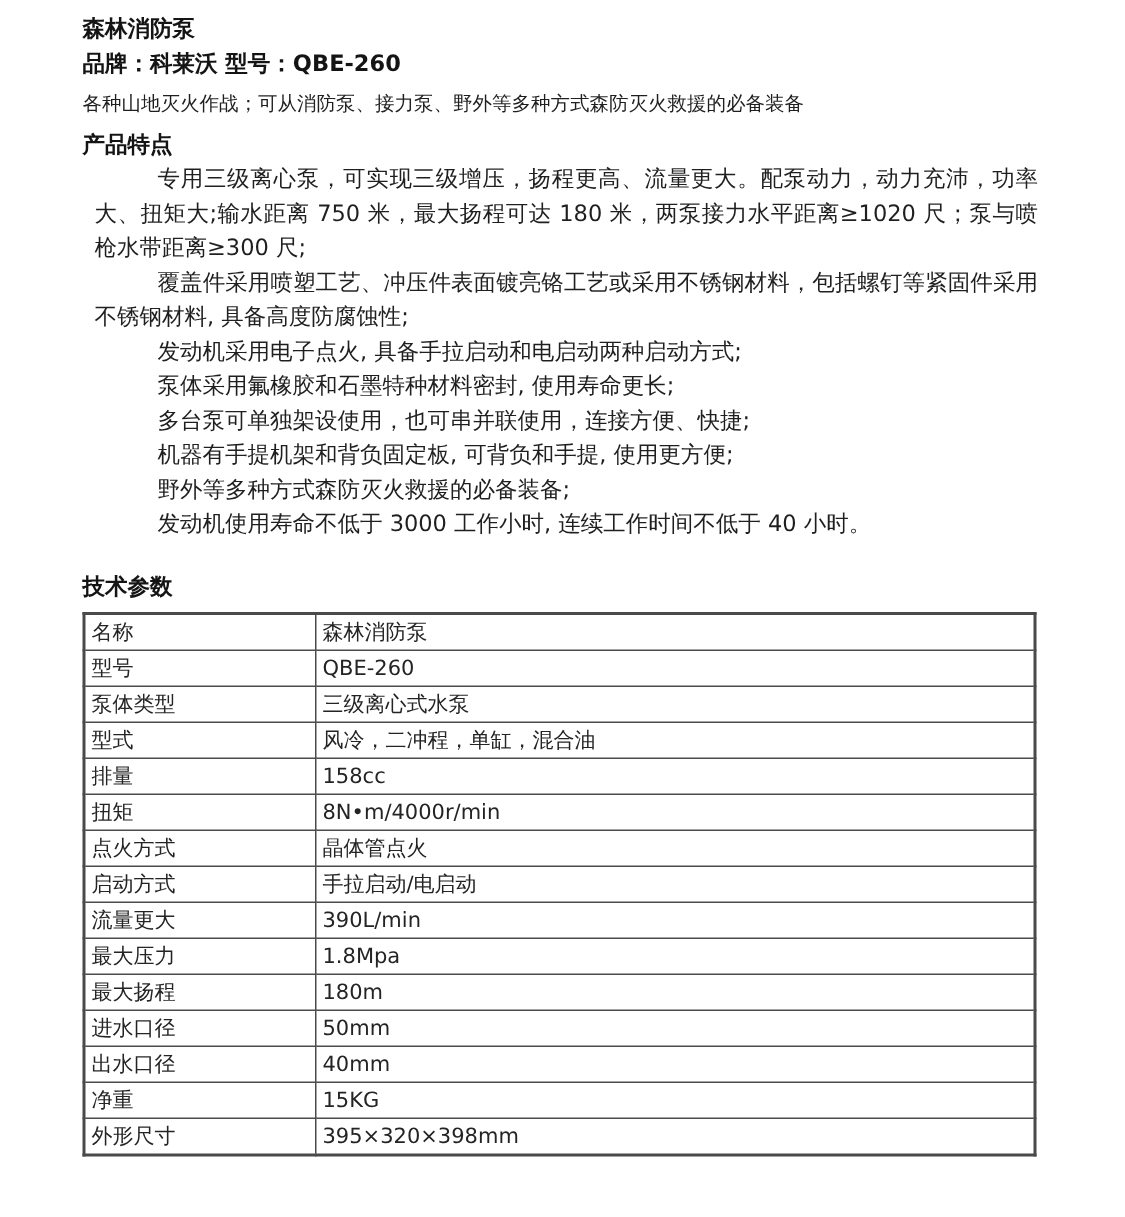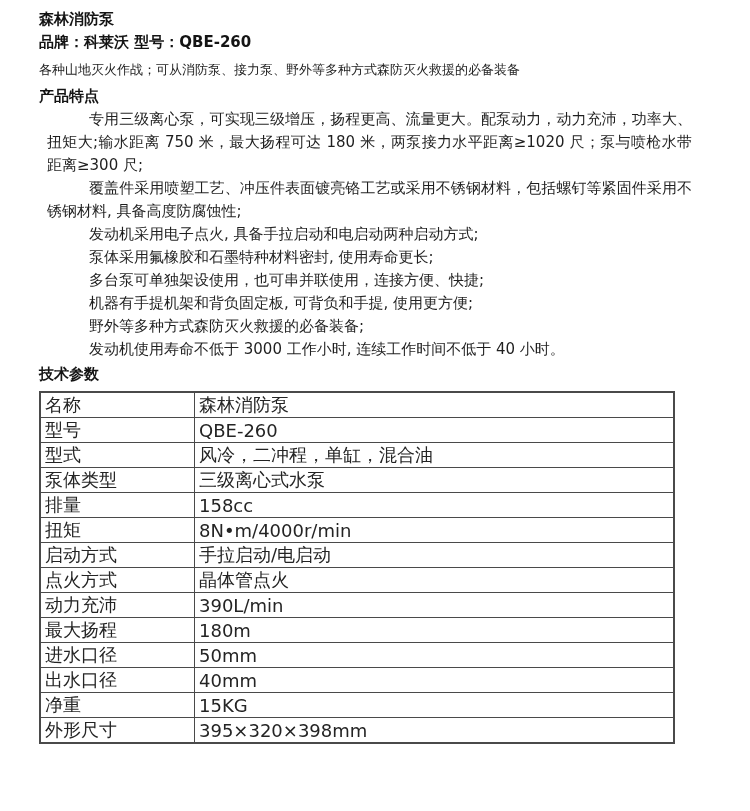"森林消防泵" .doc { padding: 8px 58px 0 39px -> 8px 58px 0 55px }
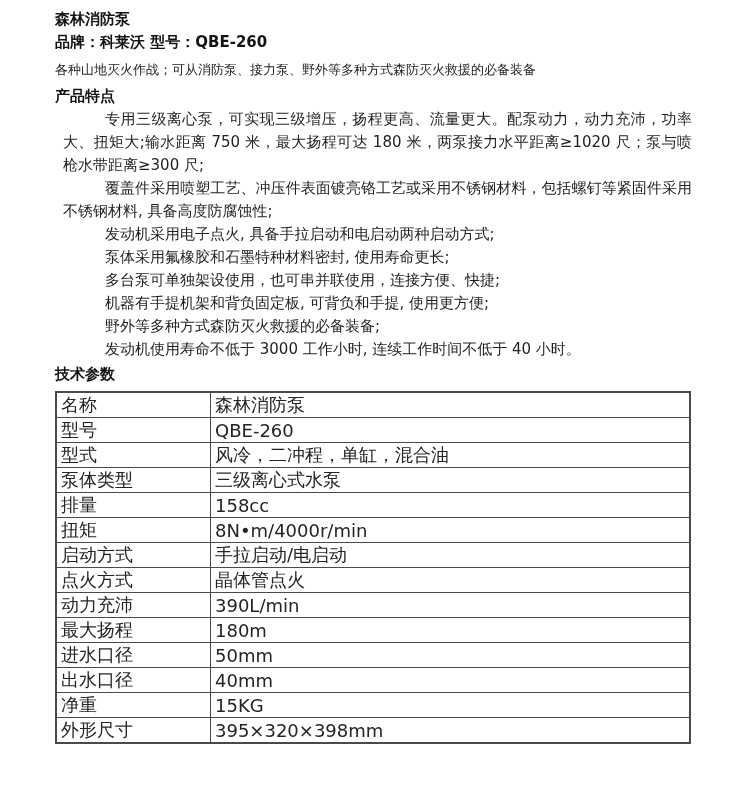"技术参数" .sec-specs { margin-top: 2px -> 19px }
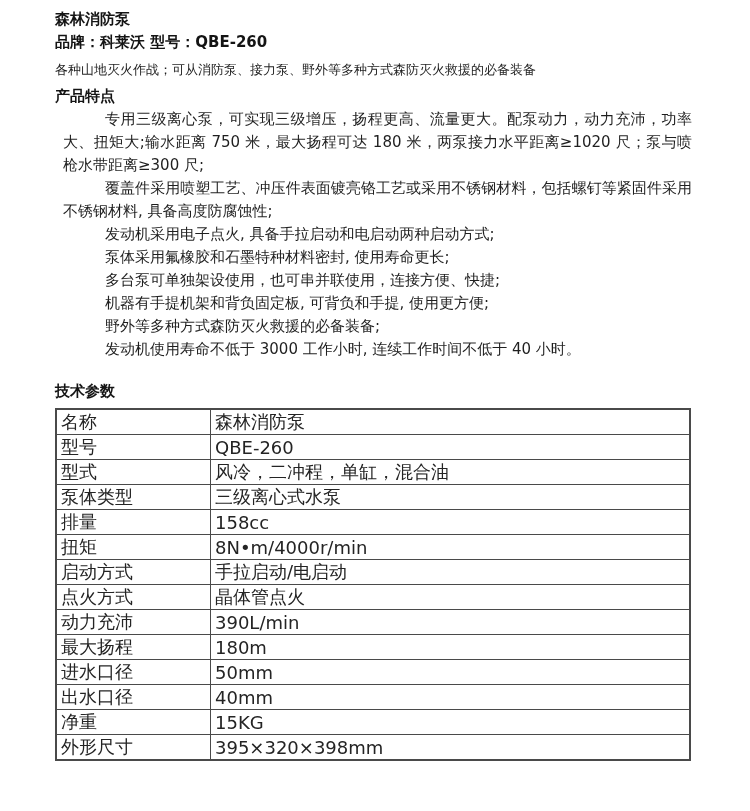"名称" table.specs td { font-size: 18px -> 14px }
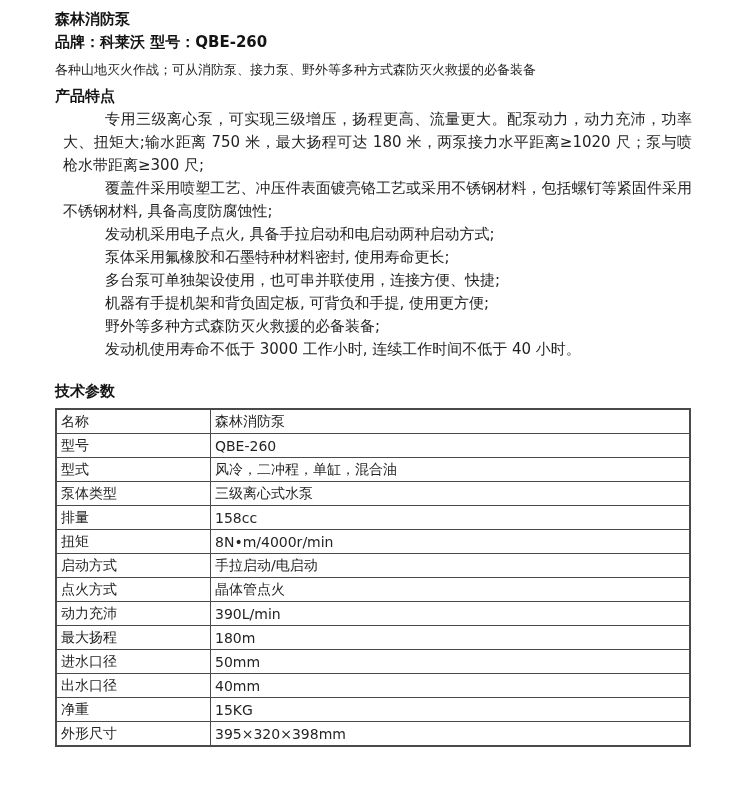"型式" tr { order: before "泵体类型" -> after "泵体类型" }
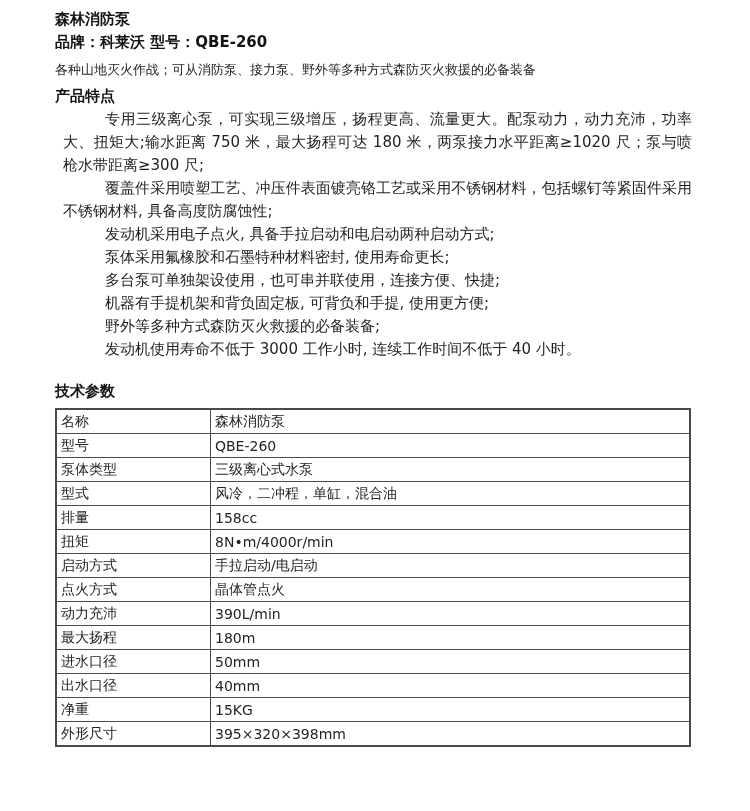"启动方式" tr { order: before "点火方式" -> after "点火方式" }
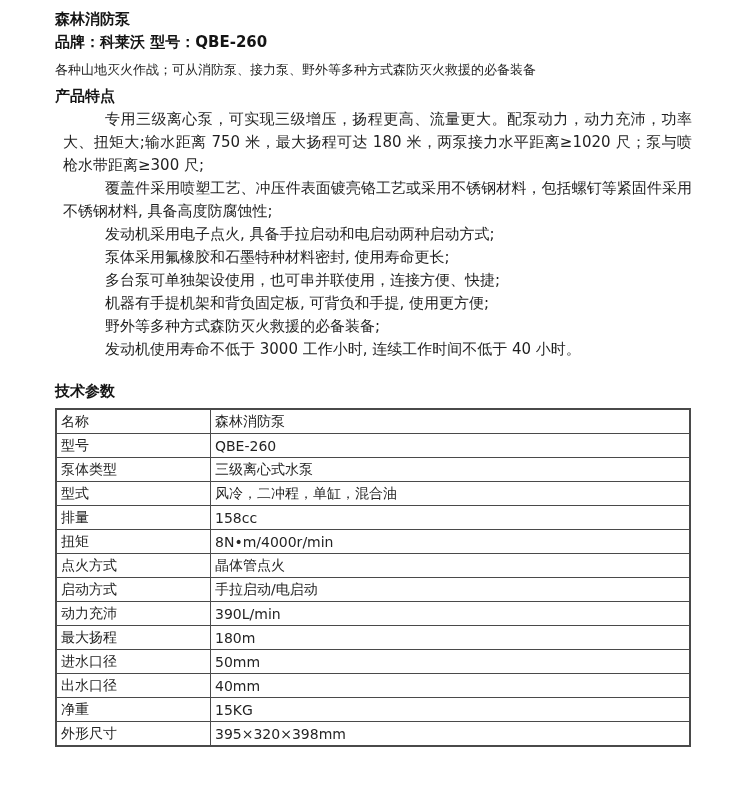"动力充沛" td.k { text: 动力充沛 -> 流量更大 }
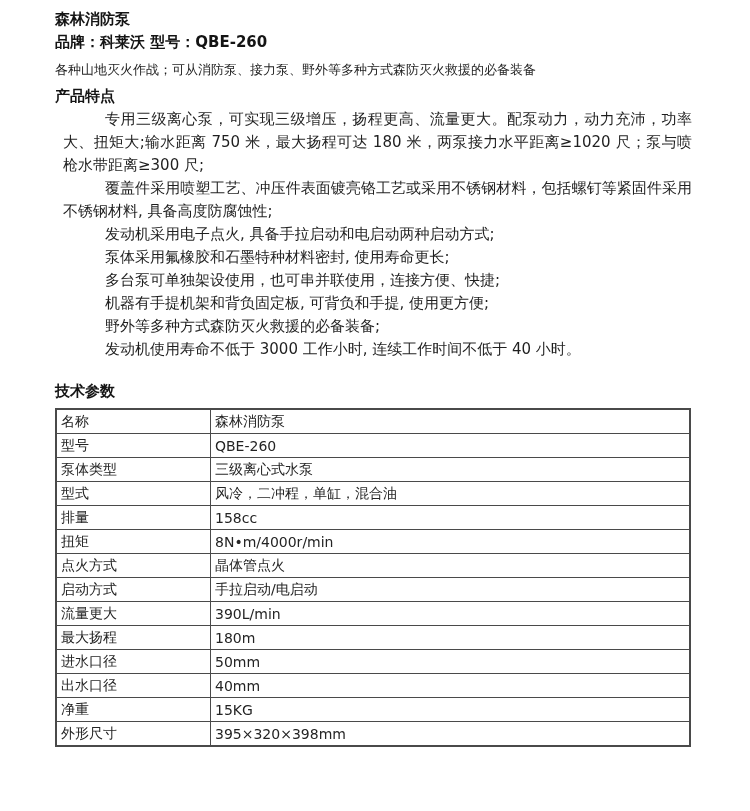"最大压力" tr { html: none -> <tr> <td>最大压力</td> <td>1.8Mpa</td> </tr> }
